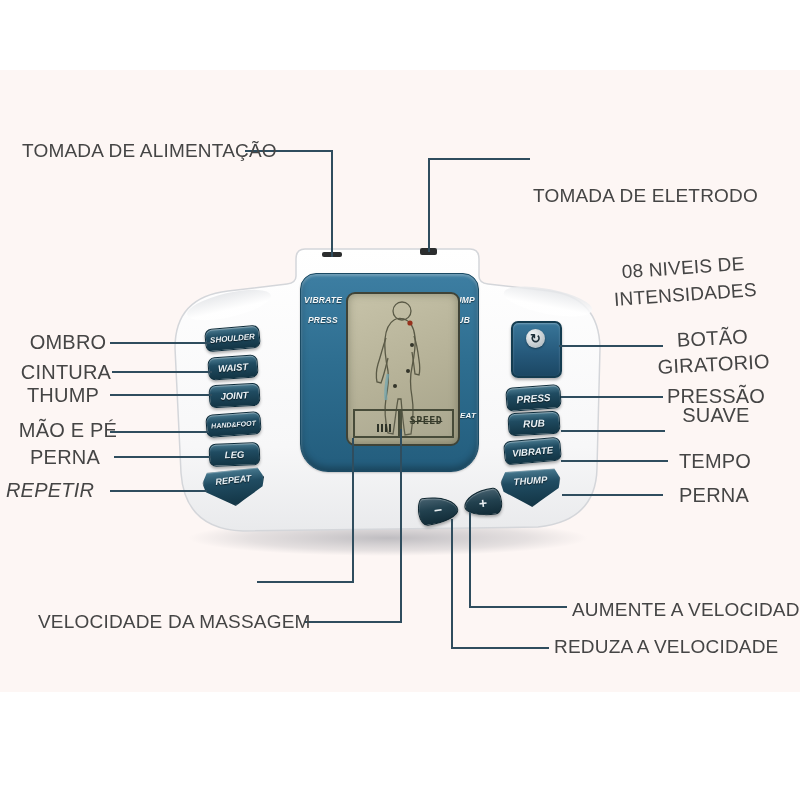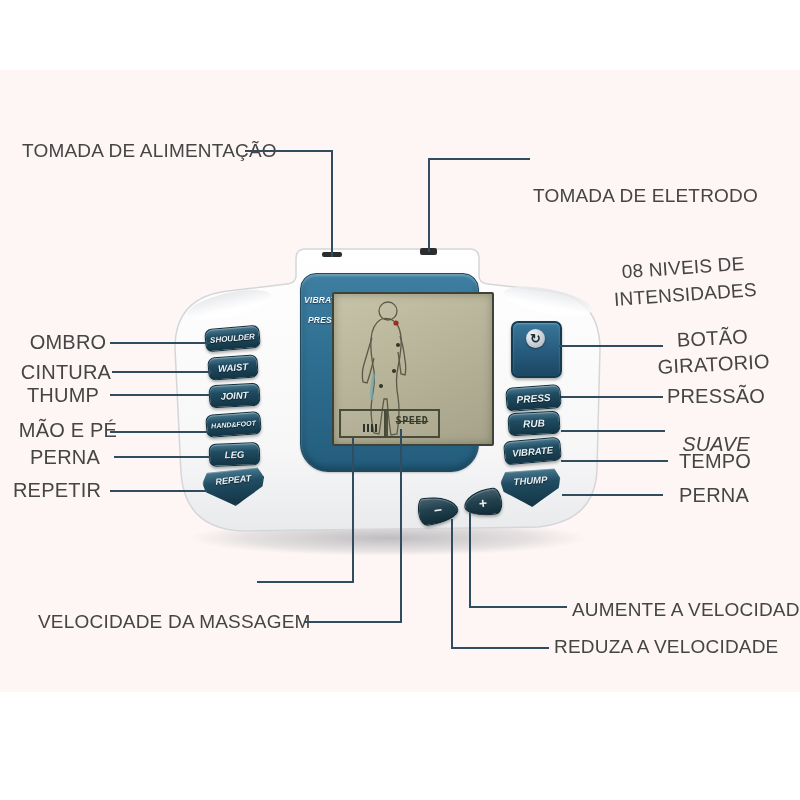"SPEED" .lcd { border-radius: 2px -> 9px; left: 31px -> 45px; padding-left: 48px -> none }
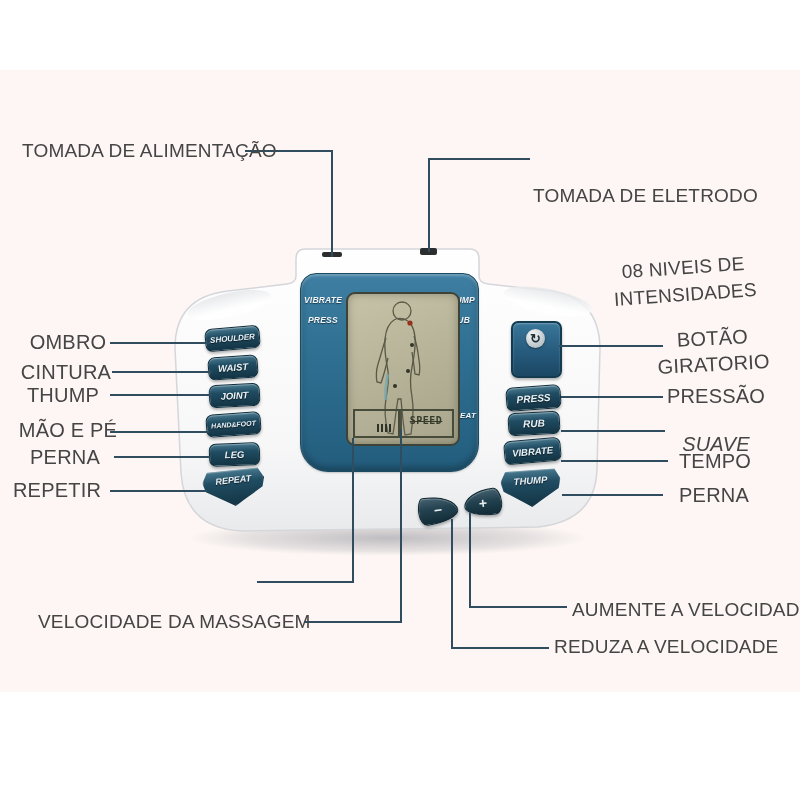"SUAVE" div.lbl { font-style: italic -> none; top: 433px -> 404px }
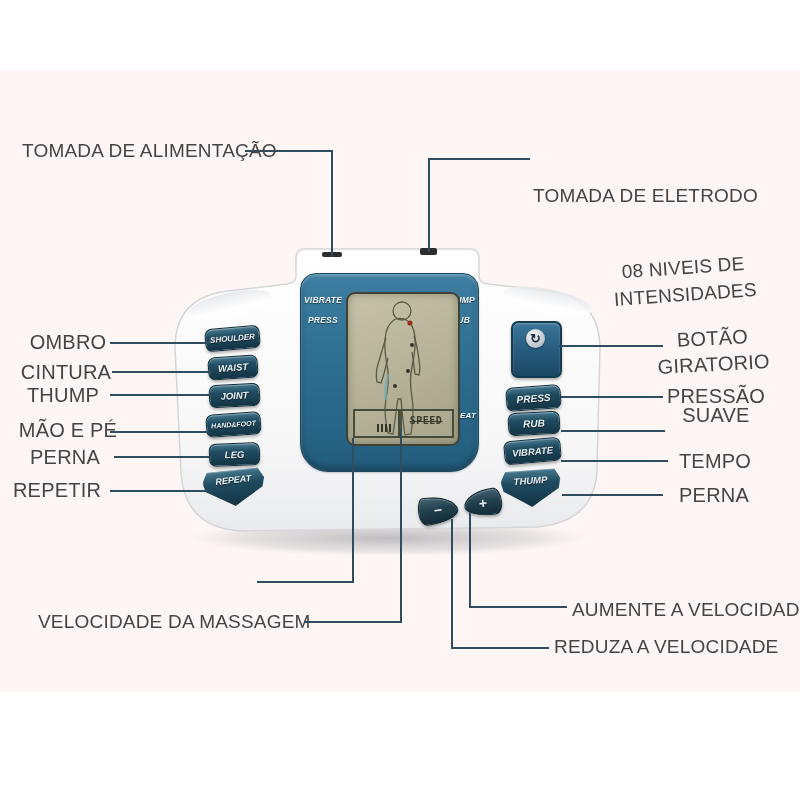"REPETIR" div.lbl { font-style: none -> italic; left: 8px -> 1px }
